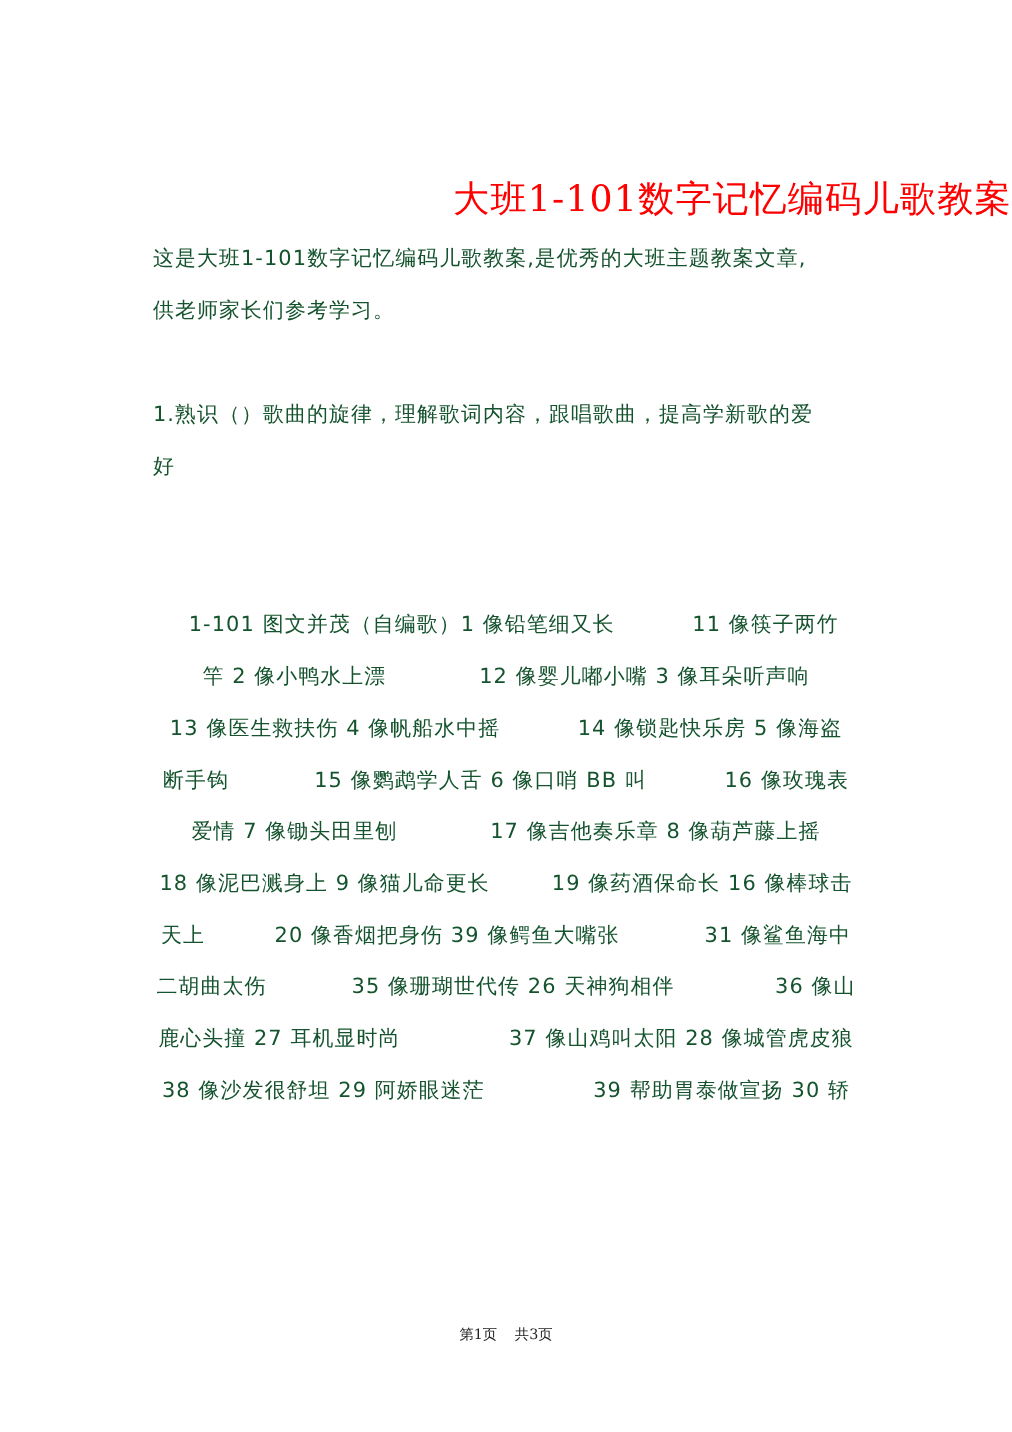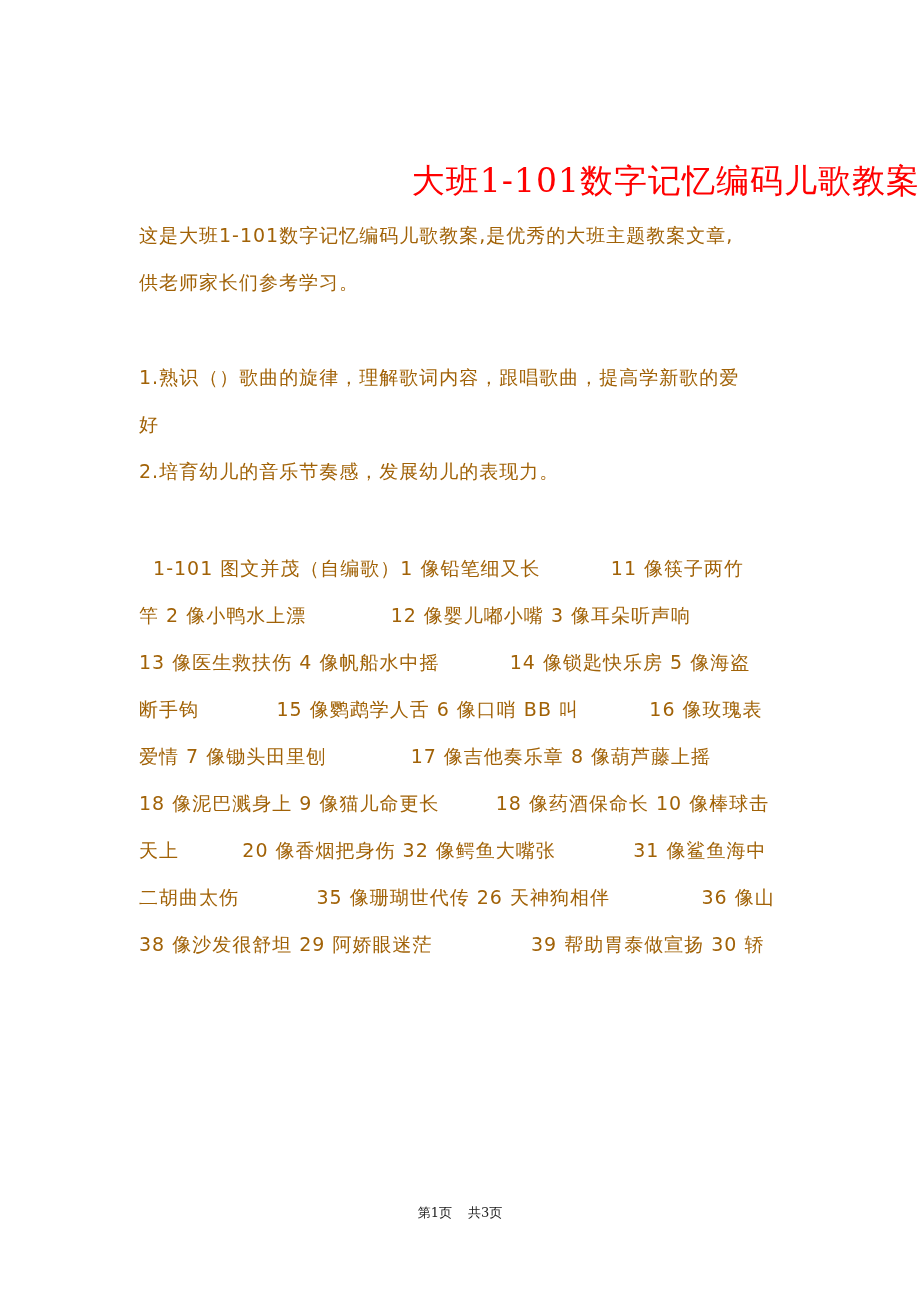"这是大班1-101数字记忆编码儿歌教案,是优秀的大班主题教案文章," .body-text { color: #a16207 -> #14532d }
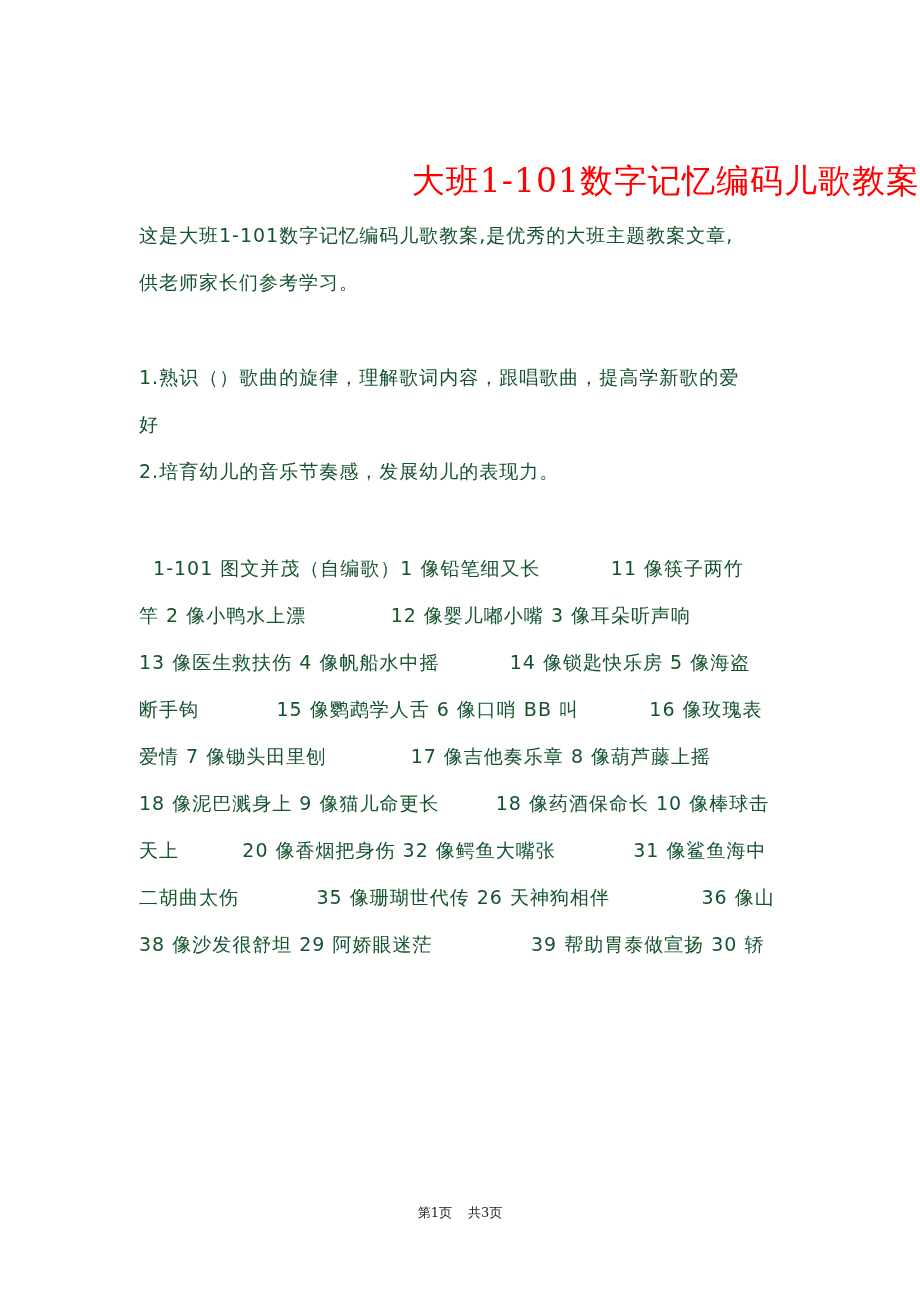"2.培育幼儿的音乐节奏感，发展幼儿的表现力。" div.line { html: <div>2.培育幼儿的音乐节奏感，发展幼儿的表现力。</div> -> none }
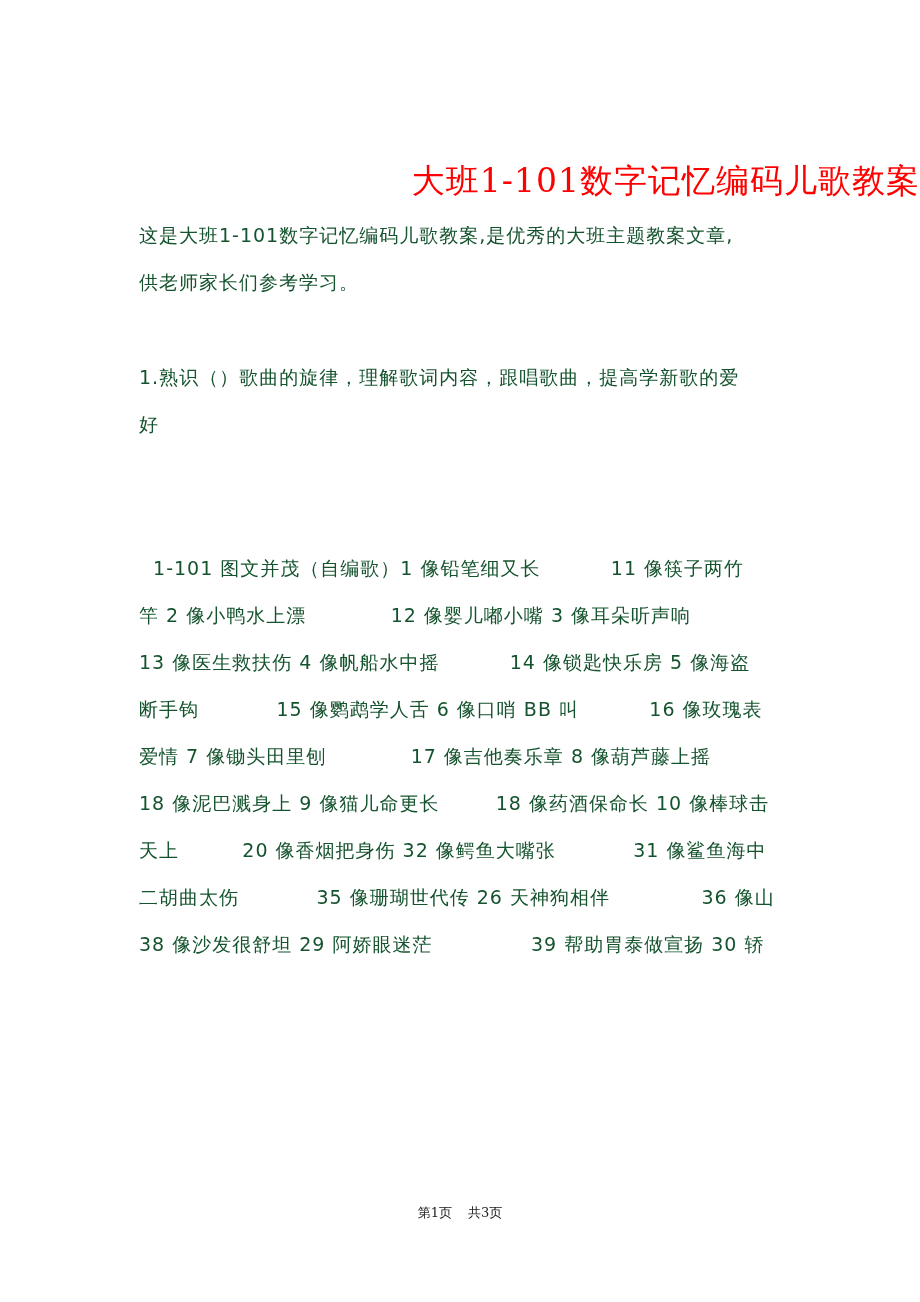"1-101 图文并茂（自编歌）1 像铅笔细又长 11 像筷子两竹" div.body-text { text-align: none -> center }
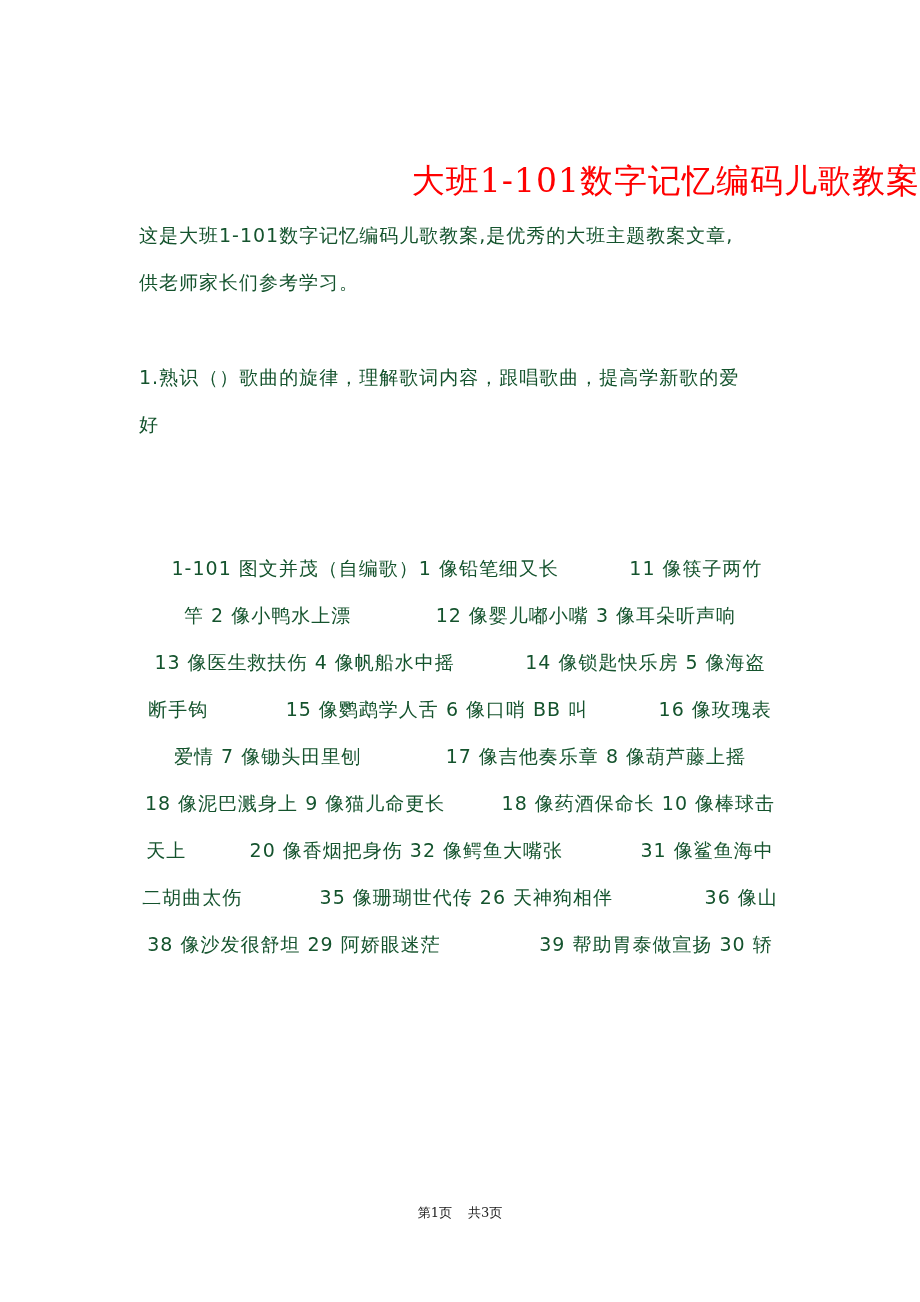"18 像泥巴溅身上 9 像猫儿命更长 18" div.line { text: 18 像药酒保命长 10 -> 19 像药酒保命长 16 }
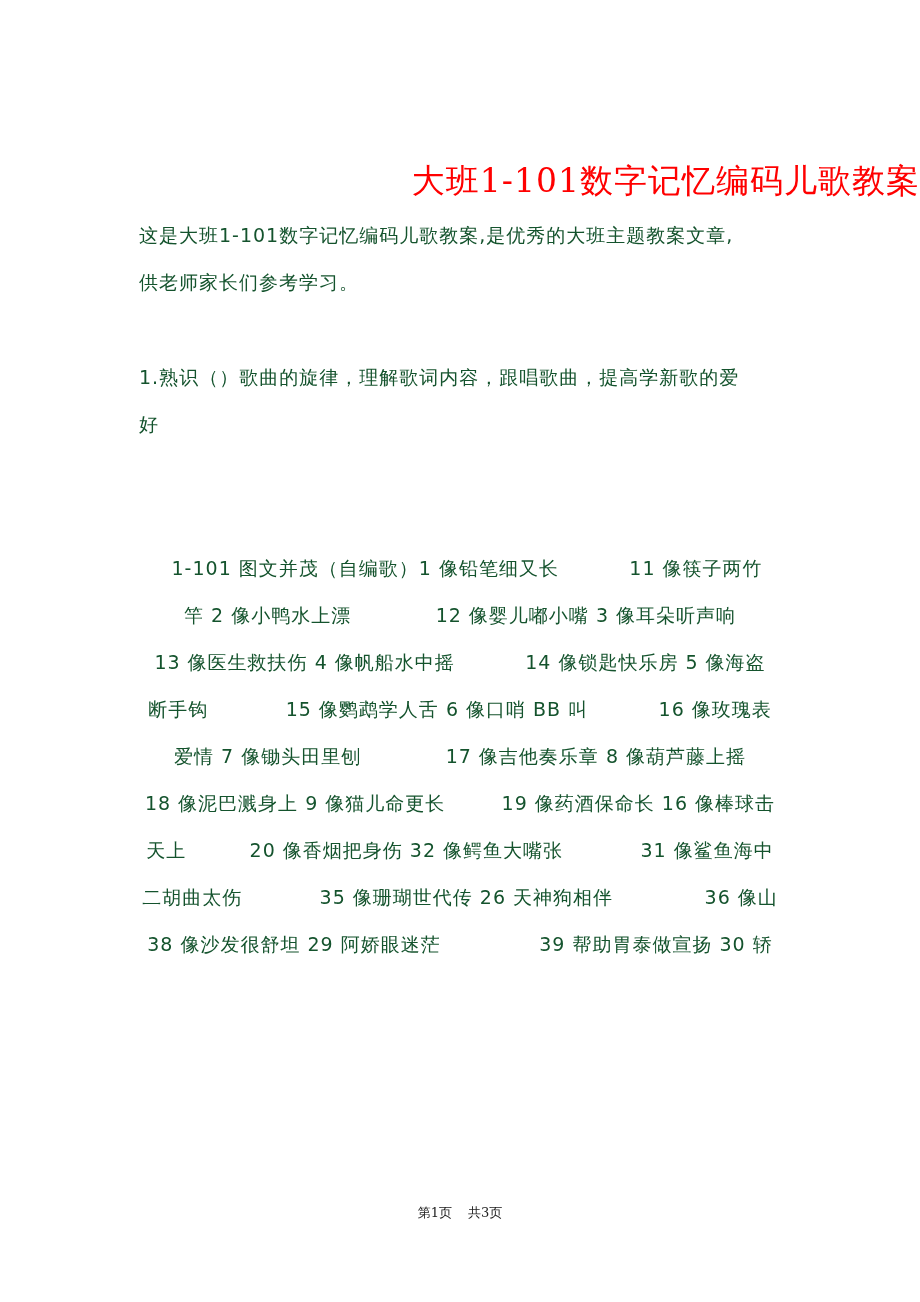"天上 20 像香烟把身伤 32 像鳄鱼大嘴张" div.line { text: 32 -> 39 }
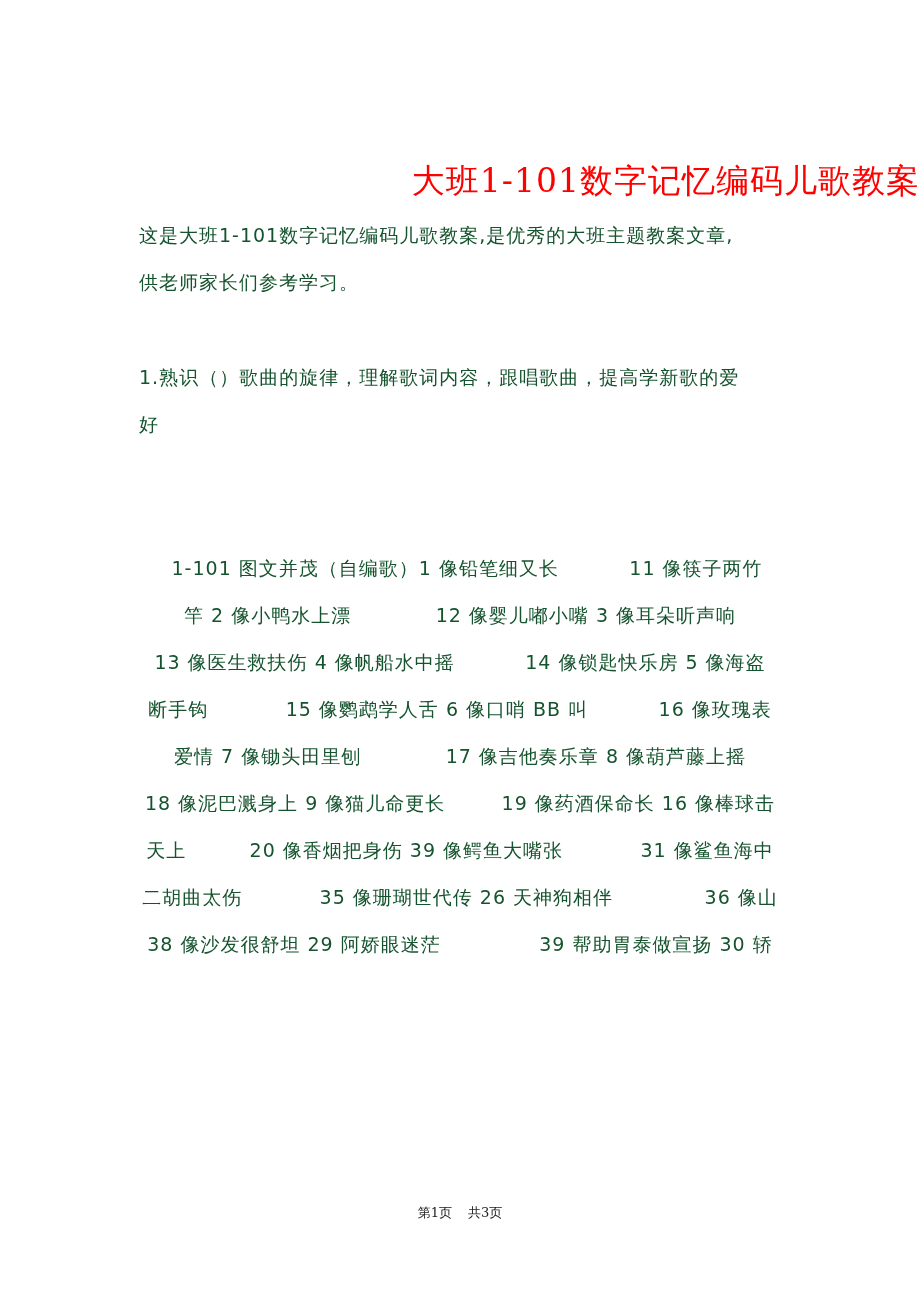"鹿心头撞 27 耳机显时尚 37 像山鸡叫太阳" div.line { html: none -> <div>鹿心头撞 27 耳机显时尚 37 像山鸡叫太阳 28 像城管虎皮狼</div> }
